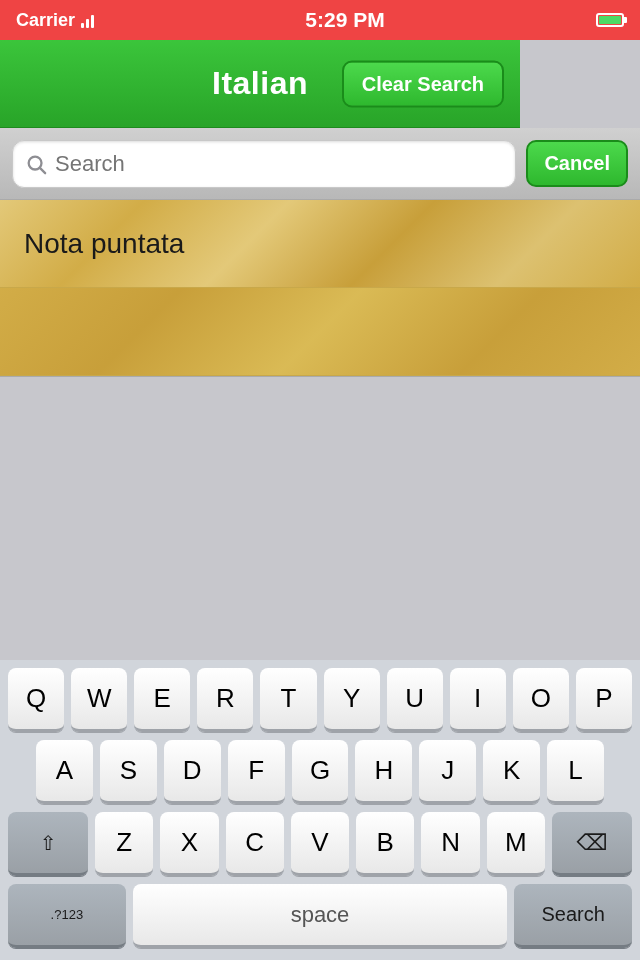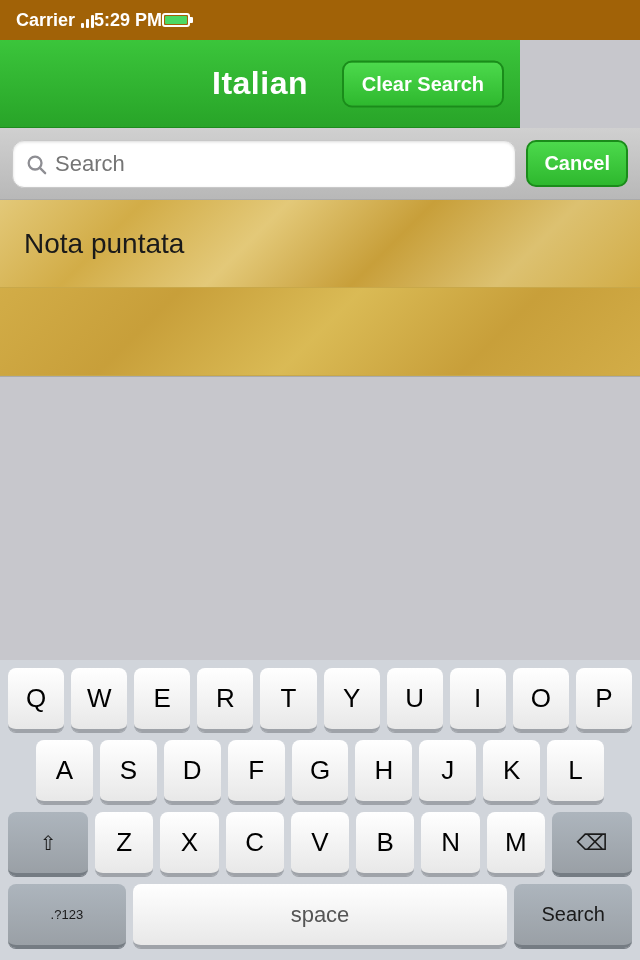"Carrier" #status-bar { background: #a16207 -> #ef4444; justify-content: none -> space-between }
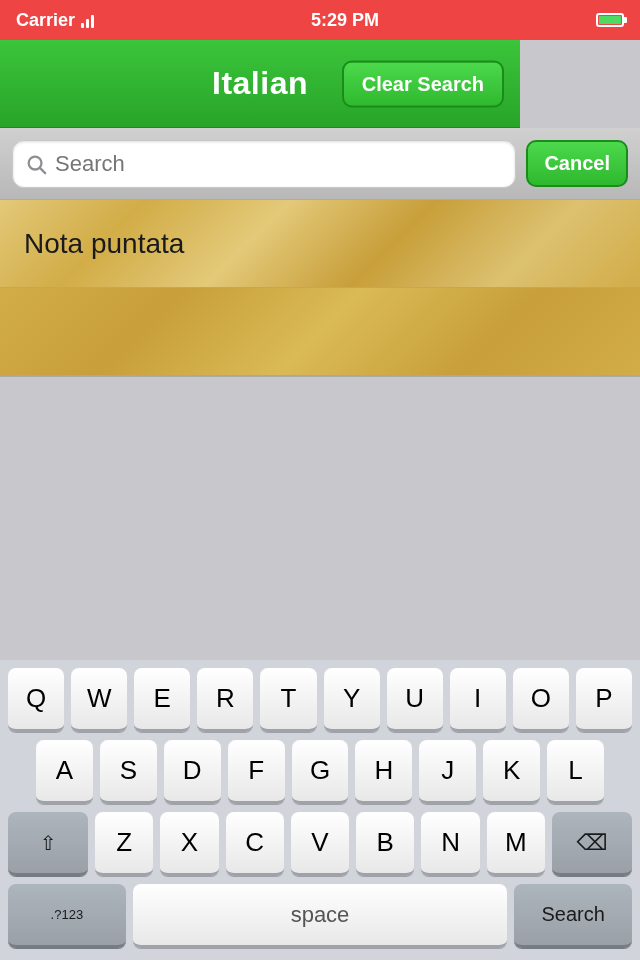"5:29 PM" #status-time { font-size: 18px -> 21px }
